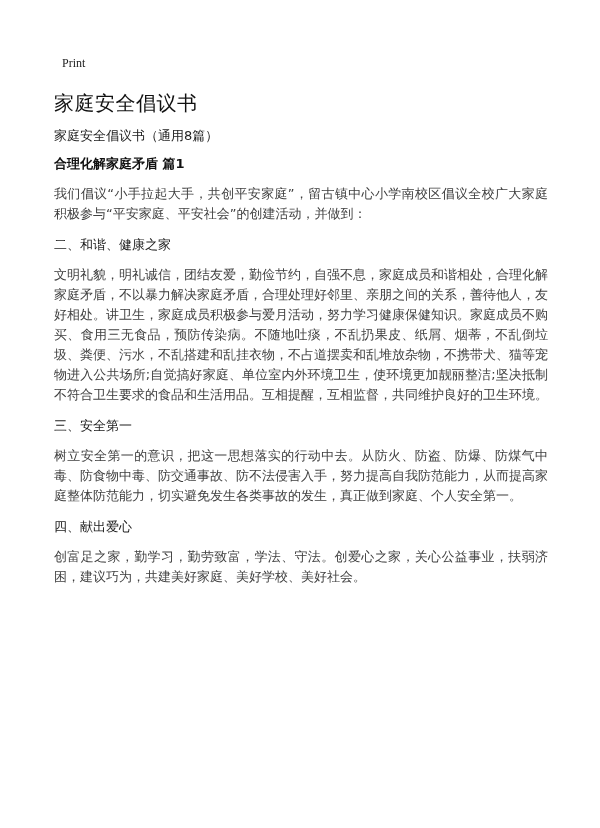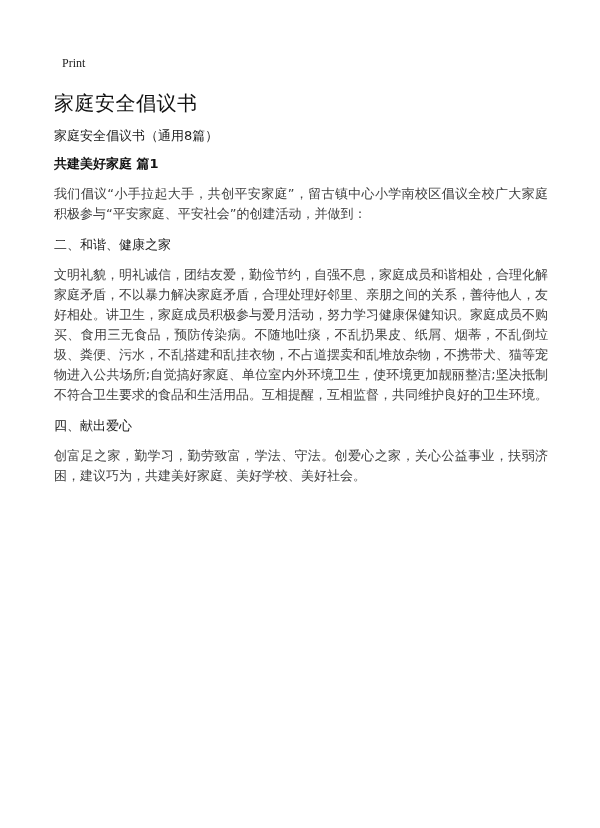"共建美好家庭 篇1" div.section-heading { text: 共建美好家庭 -> 合理化解家庭矛盾 }
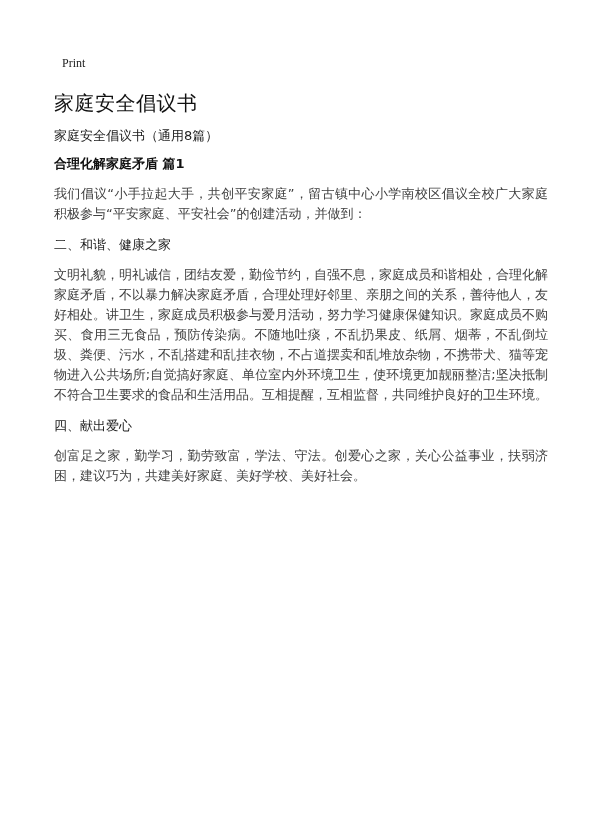"三、安全第一" div { html: none -> <div> <div>三、安全第一</div> <p>树立安全第一的意识，把这一思想落实的行动中去。从防火、防盗、防爆、防煤气中毒、防食物中毒、防交通事故、防不法侵害入手，努力提高自我防范能力，从而提高家庭整体防范能力，切实避免发生各类事故的发生，真正做到家庭、个人安全第一。</p> </div> }
